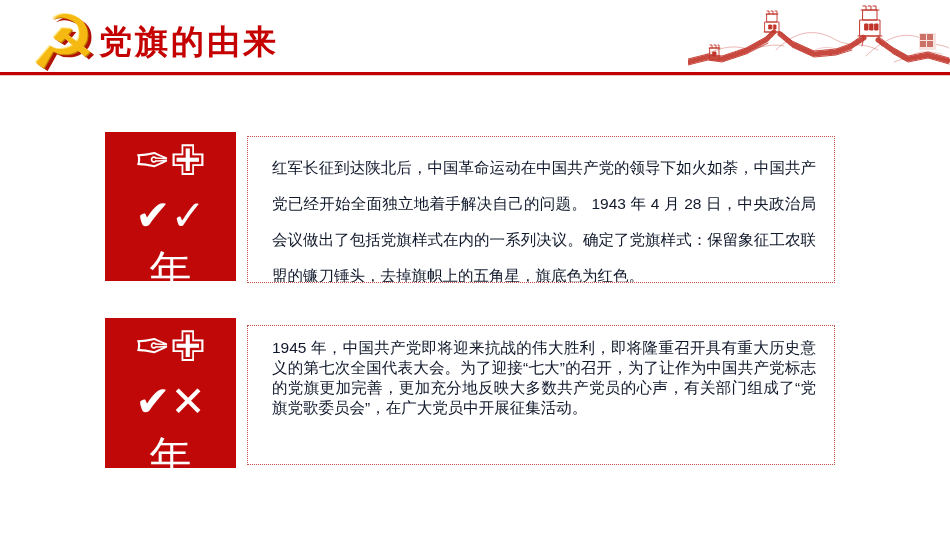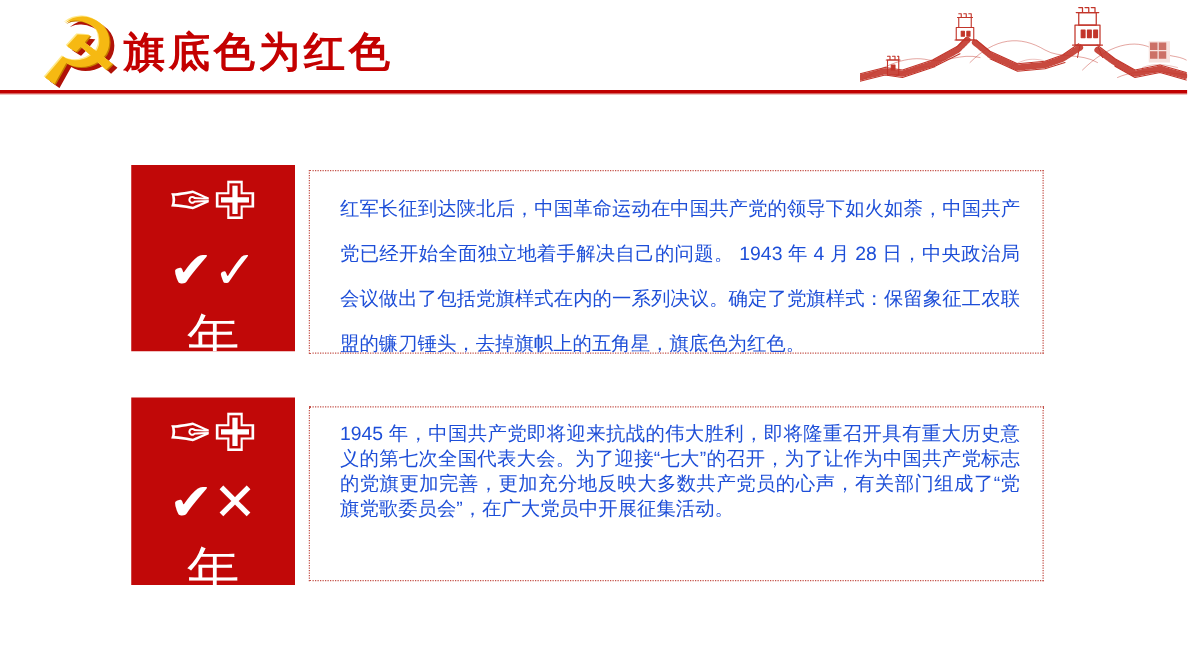"旗底色为红色" h1.title { text: 旗底色为红色 -> 党旗的由来 }
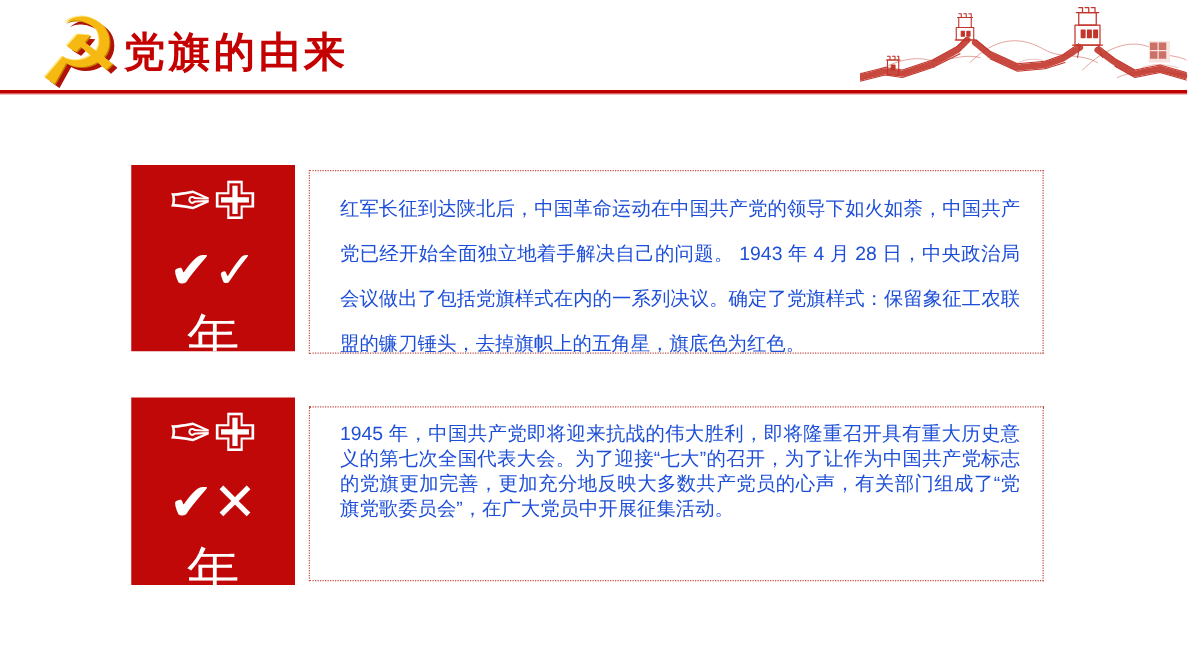"红军长征到达陕北后，中国革命运动在中国共产党的领导下如火如荼，中国共产党已经开始" .text-card p { color: #1d4ed8 -> #0f172a }
